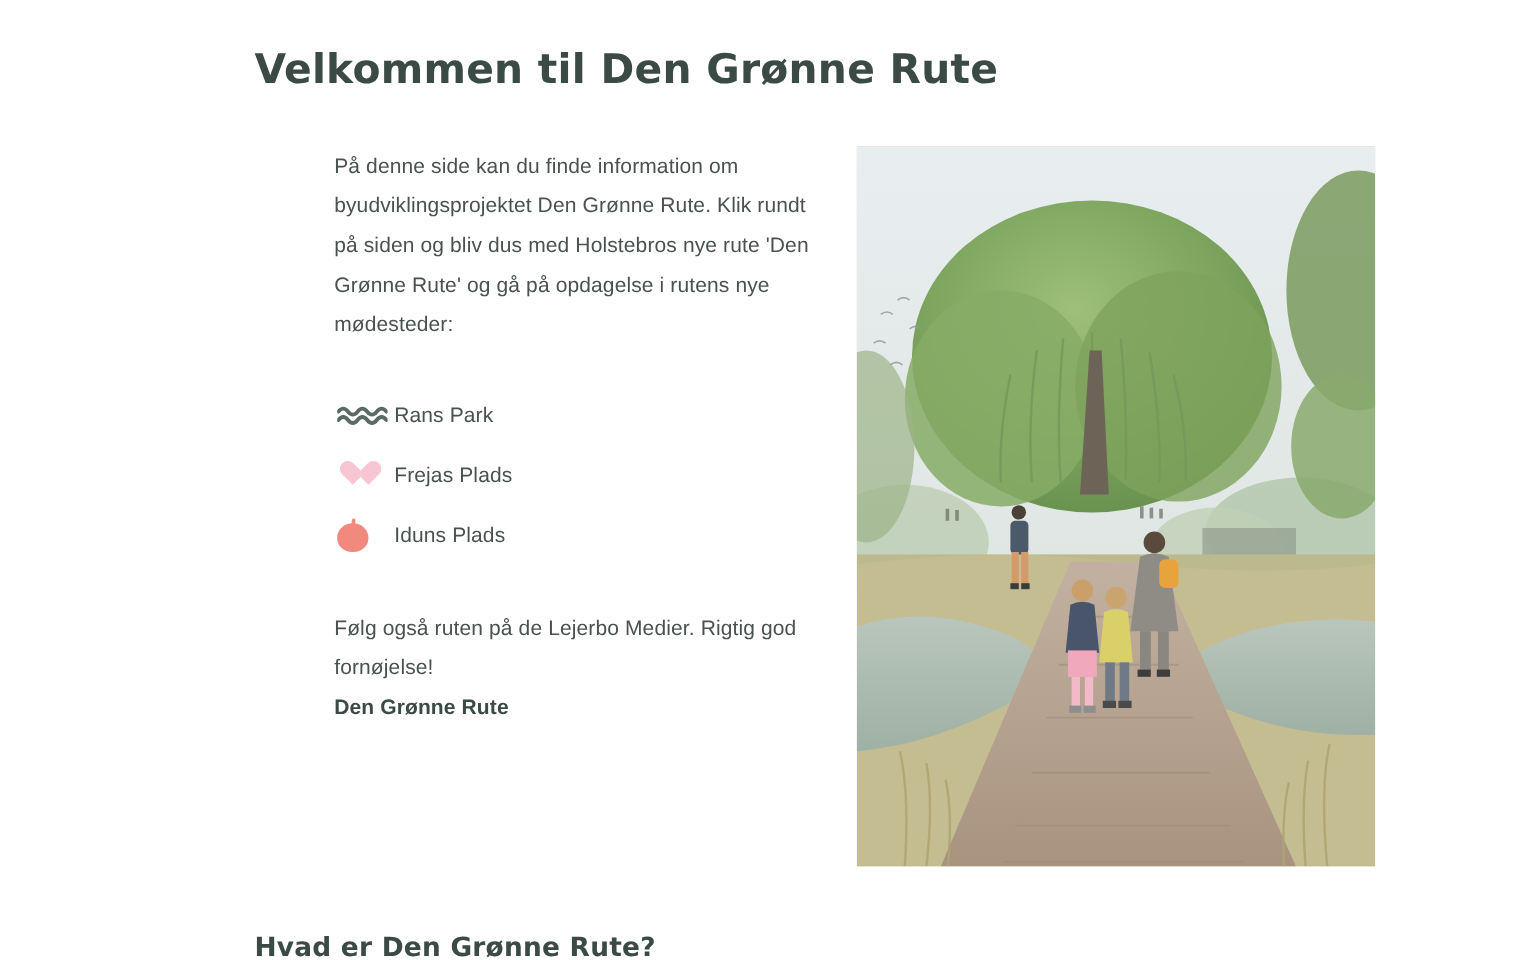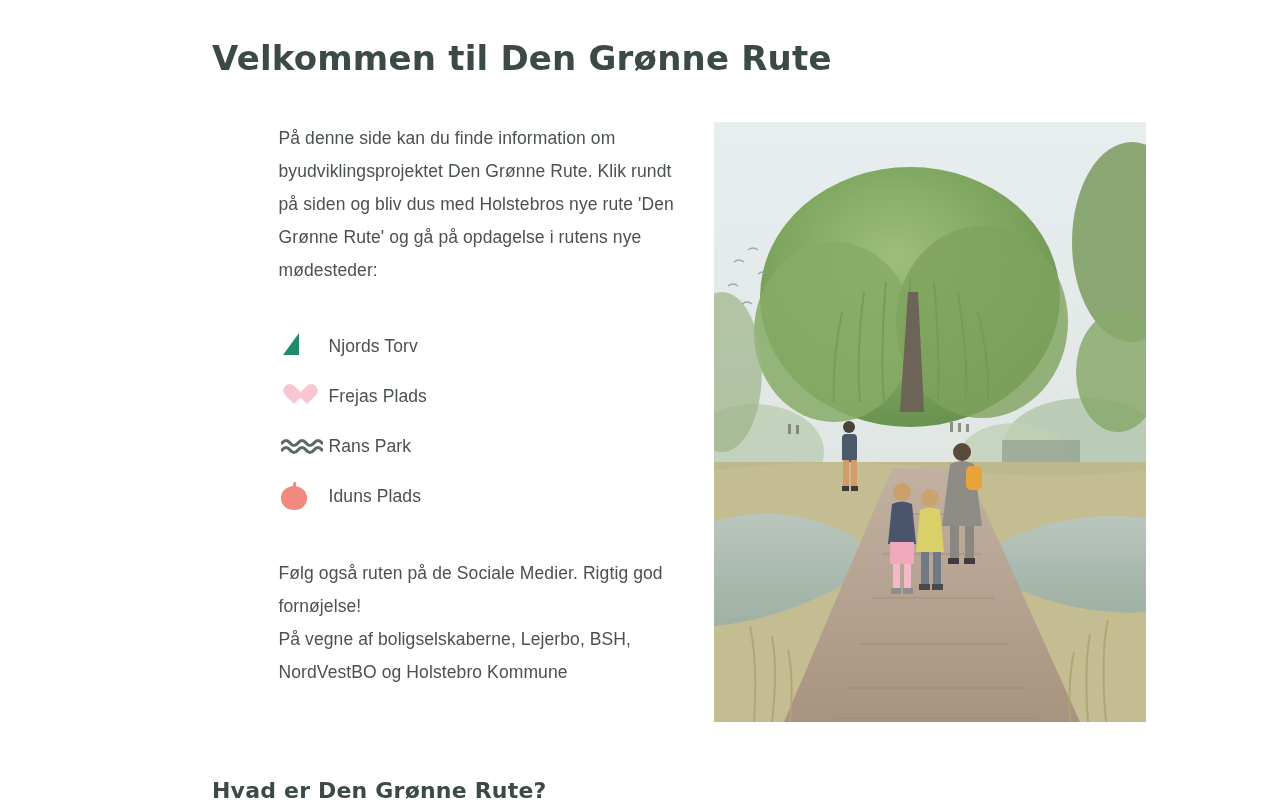"Njords Torv" li.place-item { html: <li> <span> <span> <span></span> </span> </span> <span>Njords Torv</span> </li> -> none }
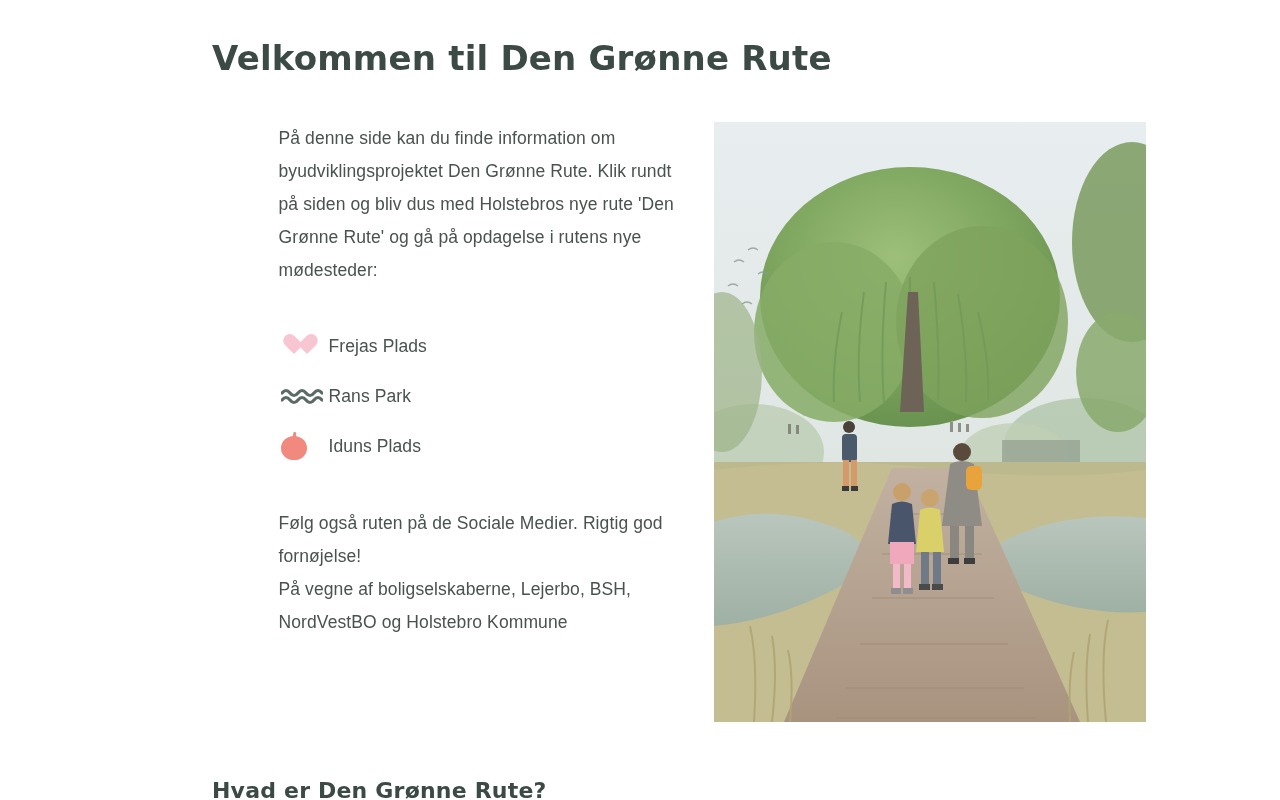"Frejas Plads" li.place-item { order: before "Rans Park" -> after "Rans Park" }
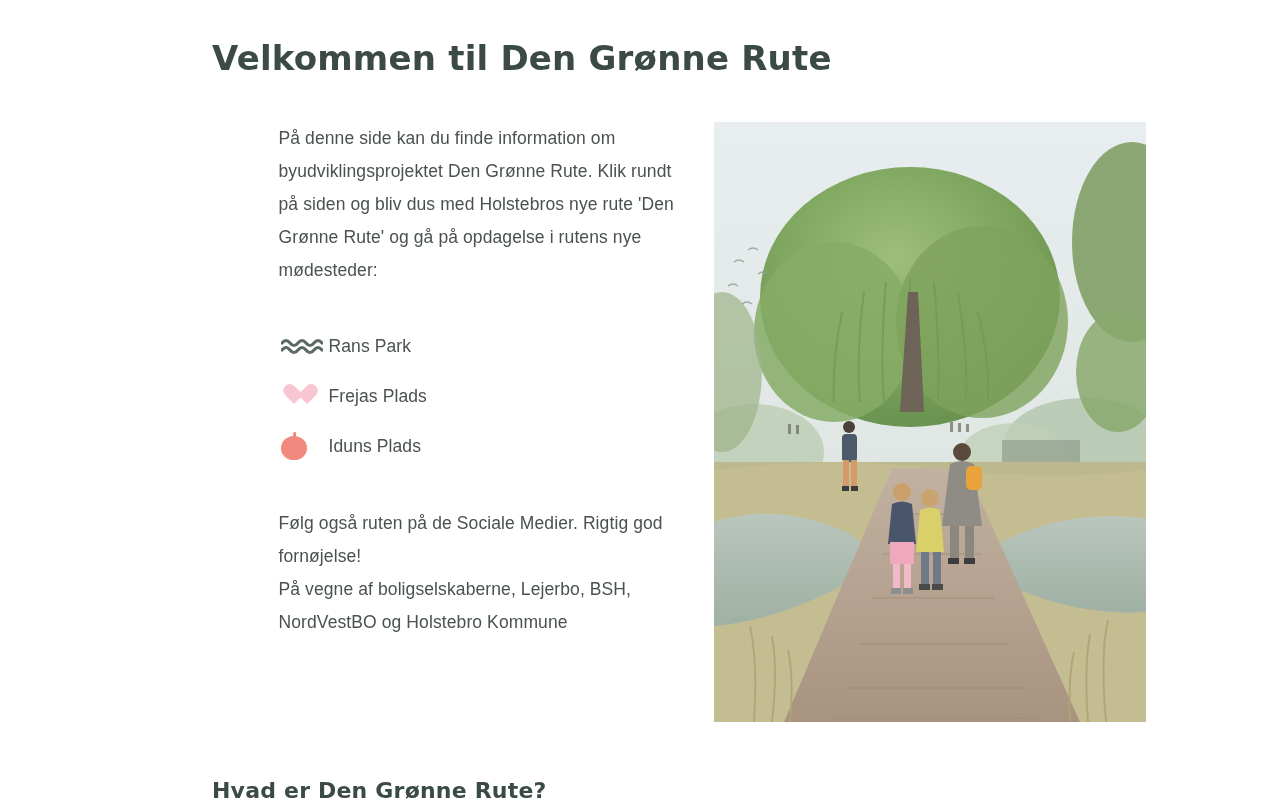"Følg også ruten på de" p { text: Sociale -> Lejerbo }
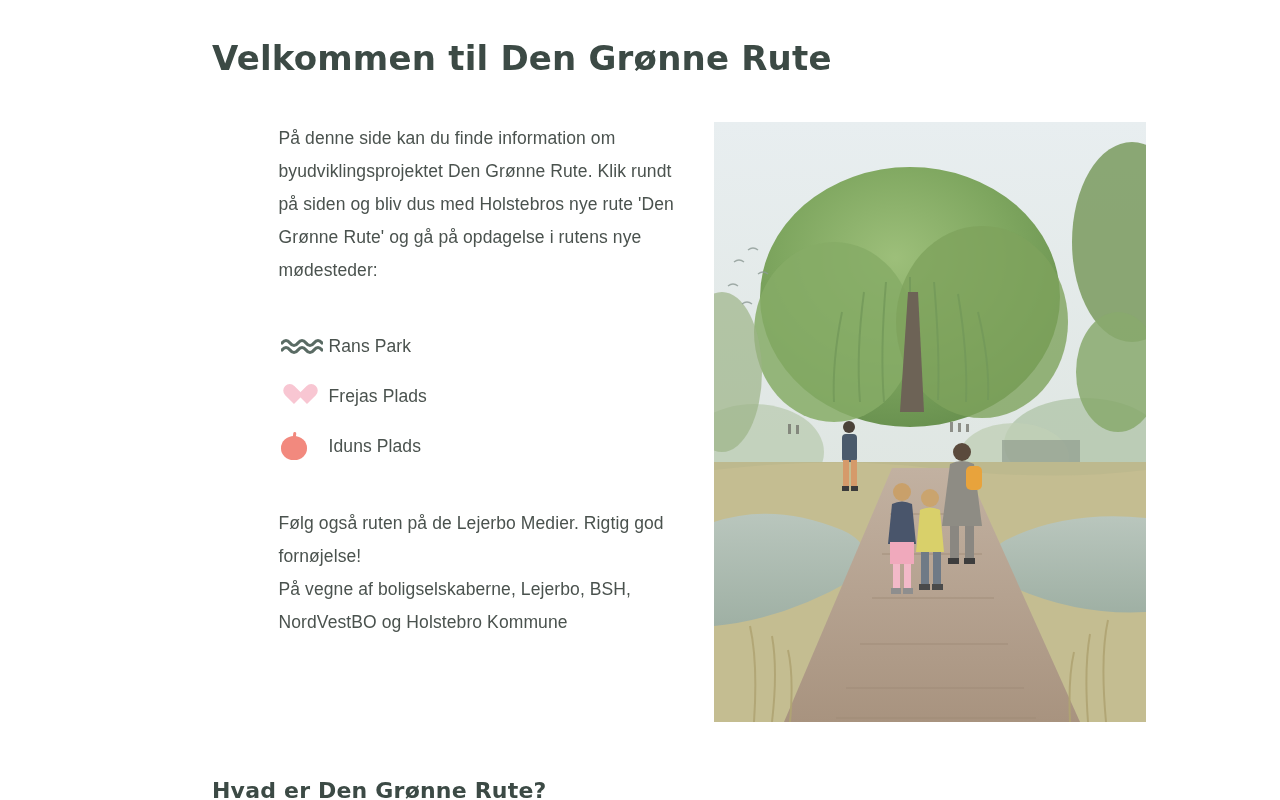"Den Grønne Rute" p.signature { html: none -> <p>Den Grønne Rute</p> }
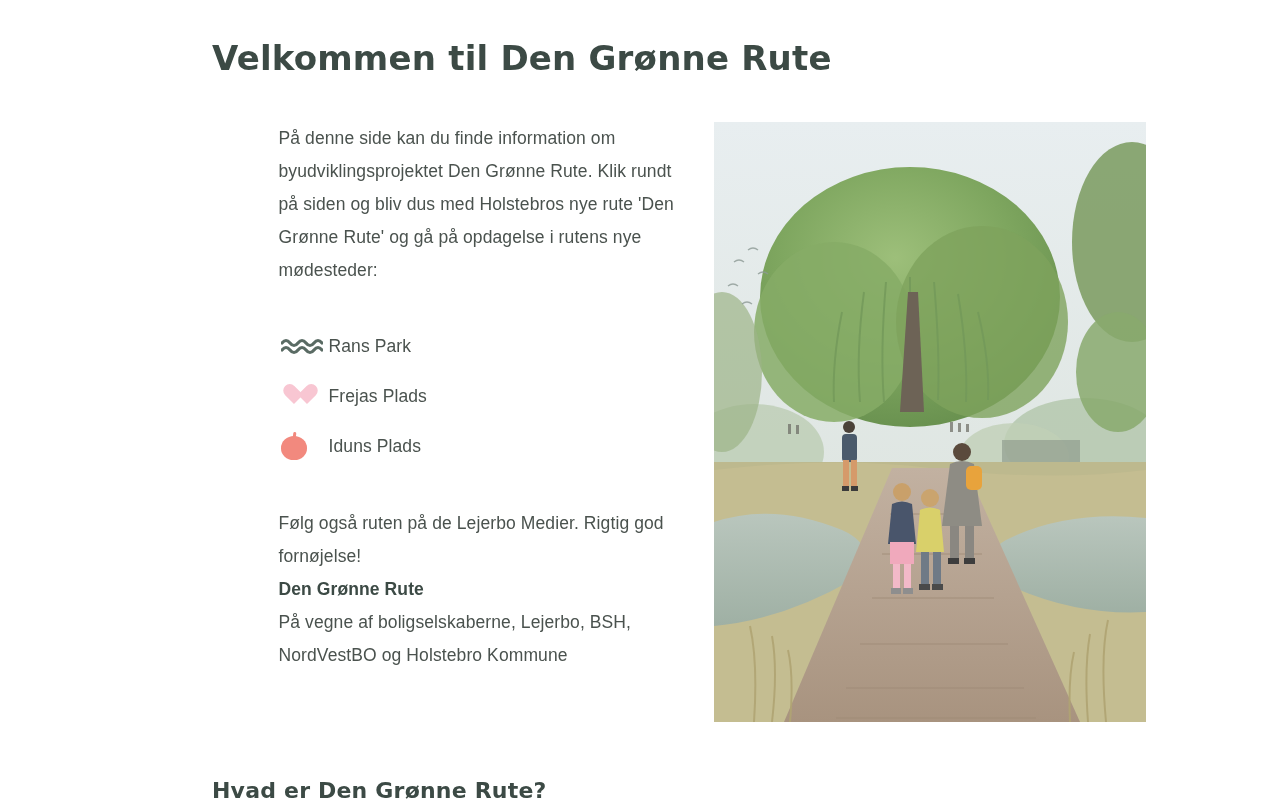"På vegne af boligselskaberne, Lejerbo," p { html: <p>På vegne af boligselskaberne, Lejerbo, BSH, NordVestBO og Holstebro Kommune</p> -> none }
